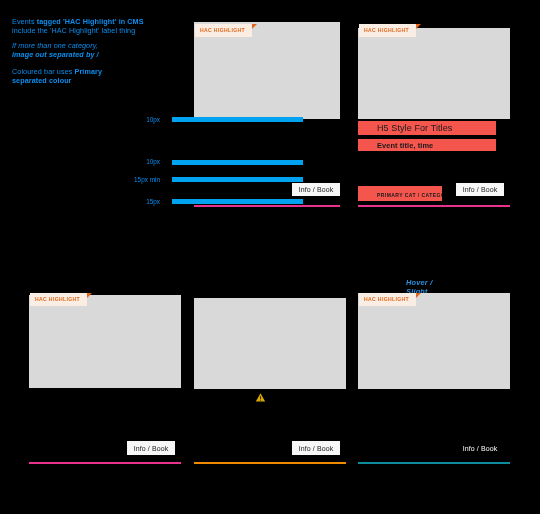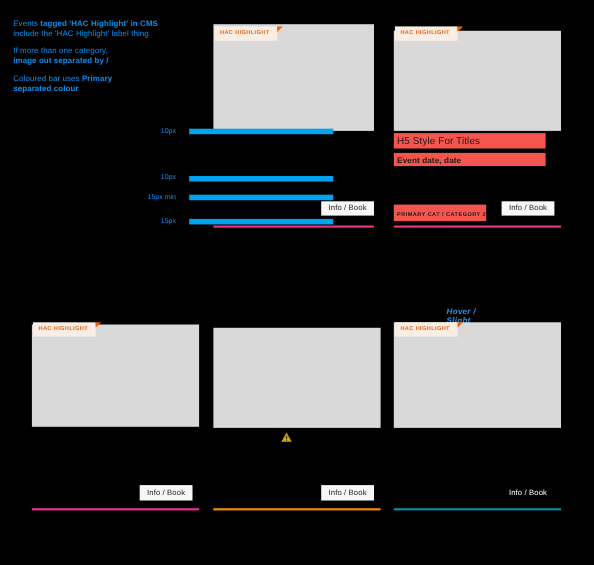"If more than one category," div.note { font-style: none -> italic }
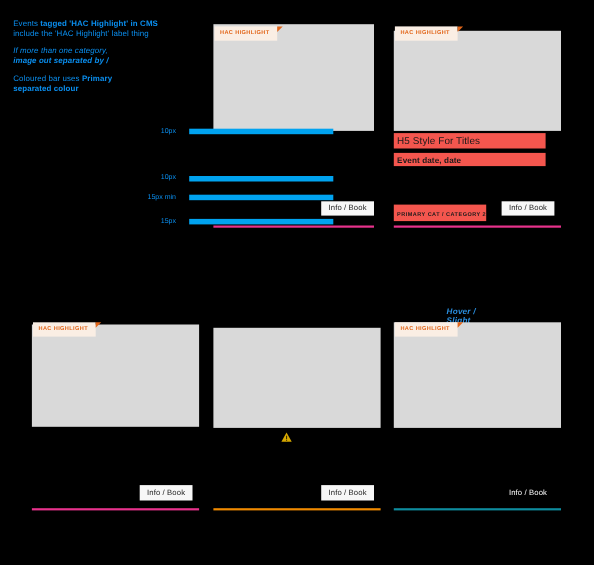"H5 Style For Titles" .red-block { padding-left: 3px -> 19px }
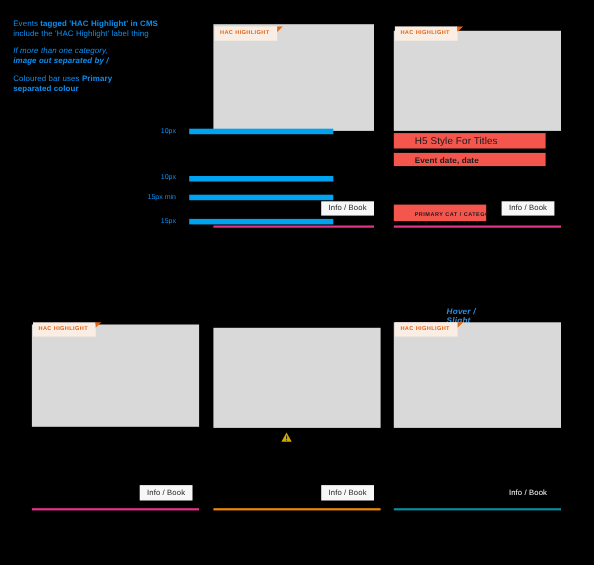"Event date, date" div.red-block { text: date, date -> title, time }
